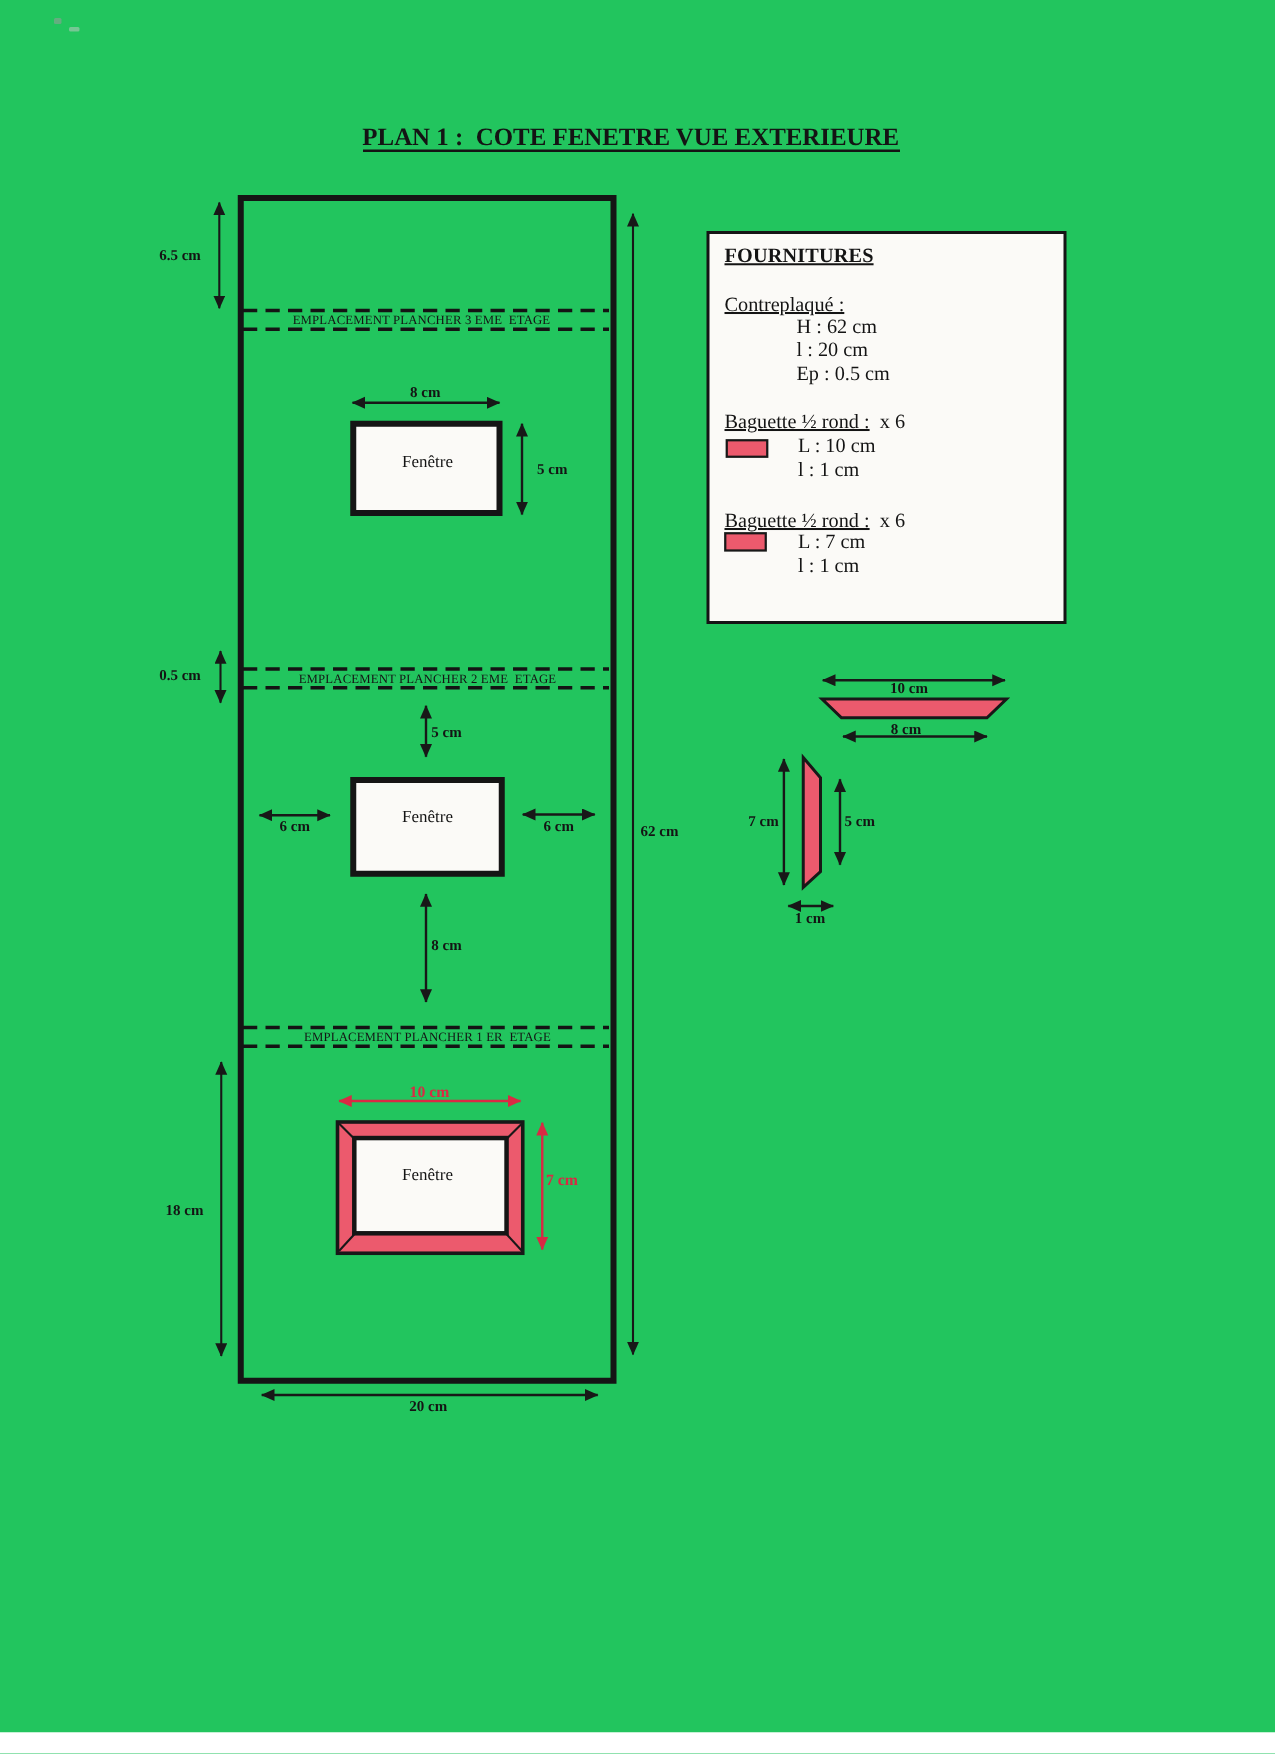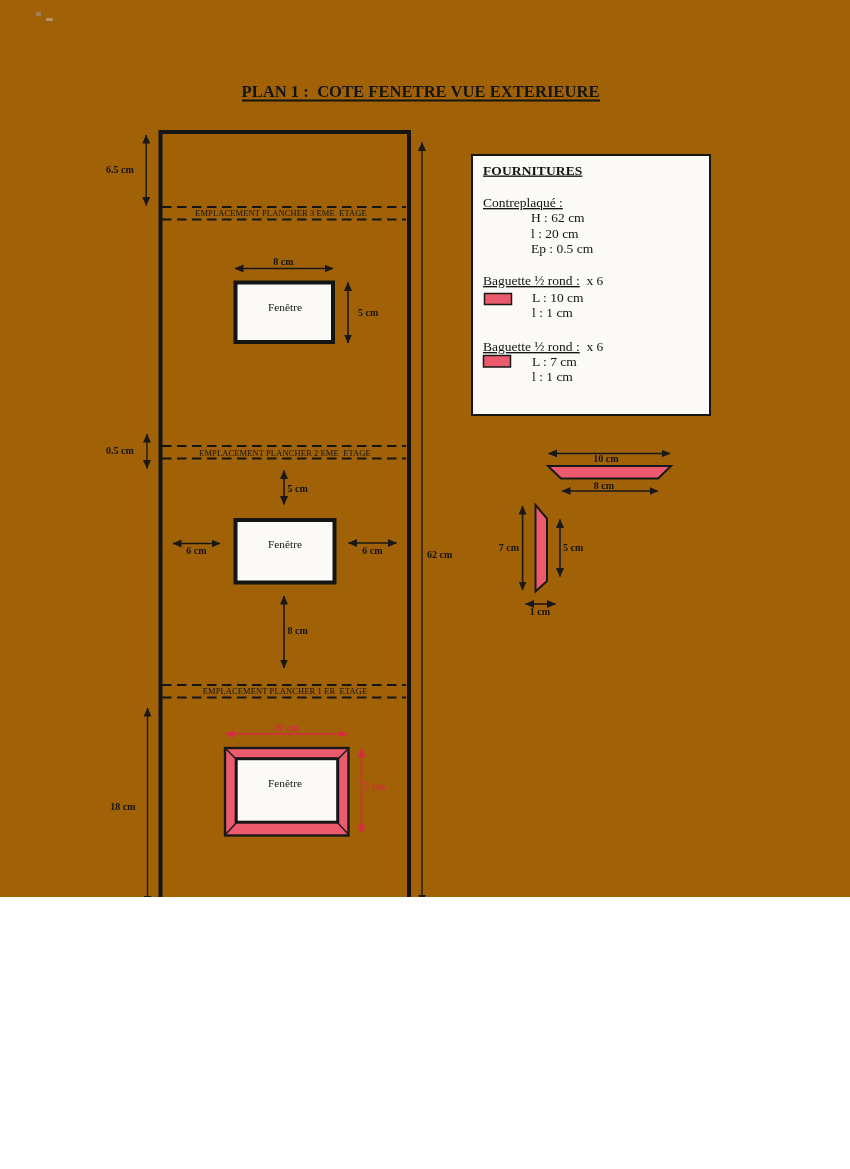"PLAN 1 : COTE FENETRE" #page { background: #a16207 -> #22c55e; height: 897px -> 1155px }
